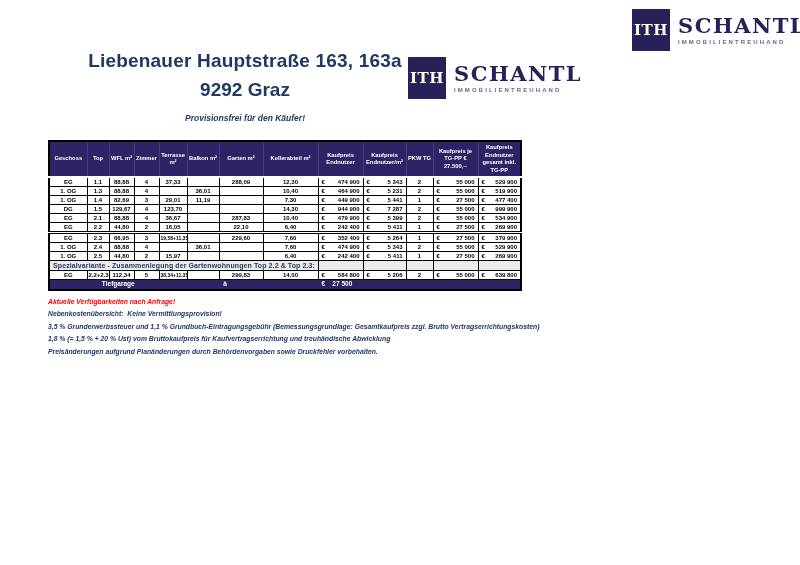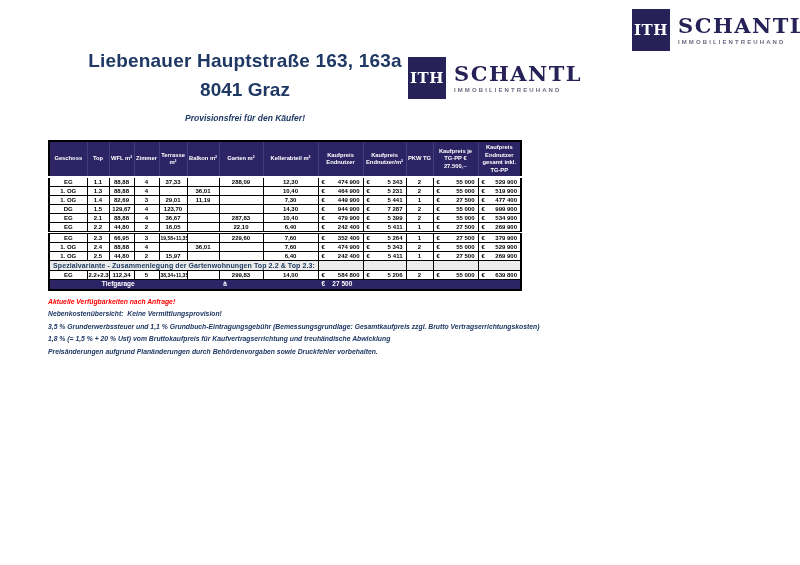"8041 Graz" div.title-city { text: 8041 -> 9292 }
